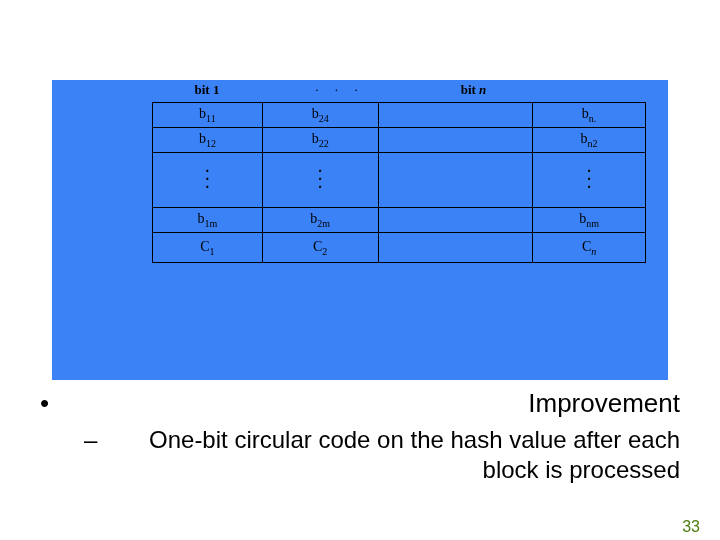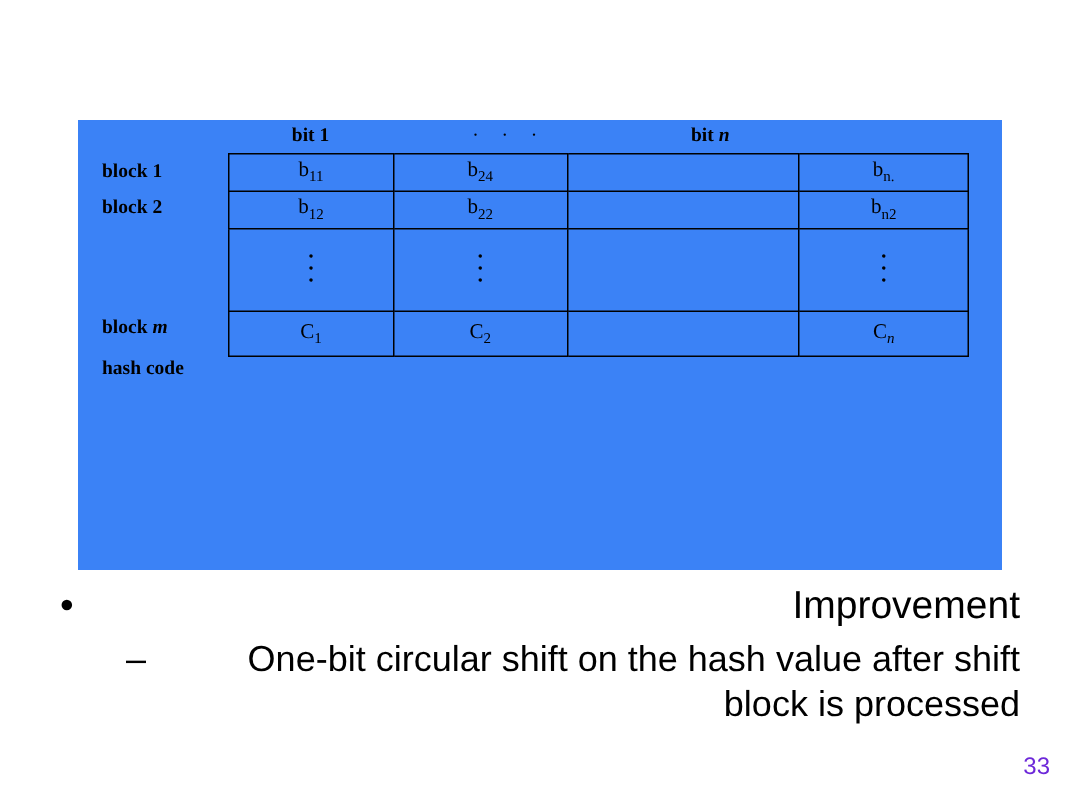"block 1" div.rowlabels { html: <div> <div>block 1</div> <div>block 2</div> <div></div> <div>block <i>m</i></div> <div>hash code</div> </div> -> none }
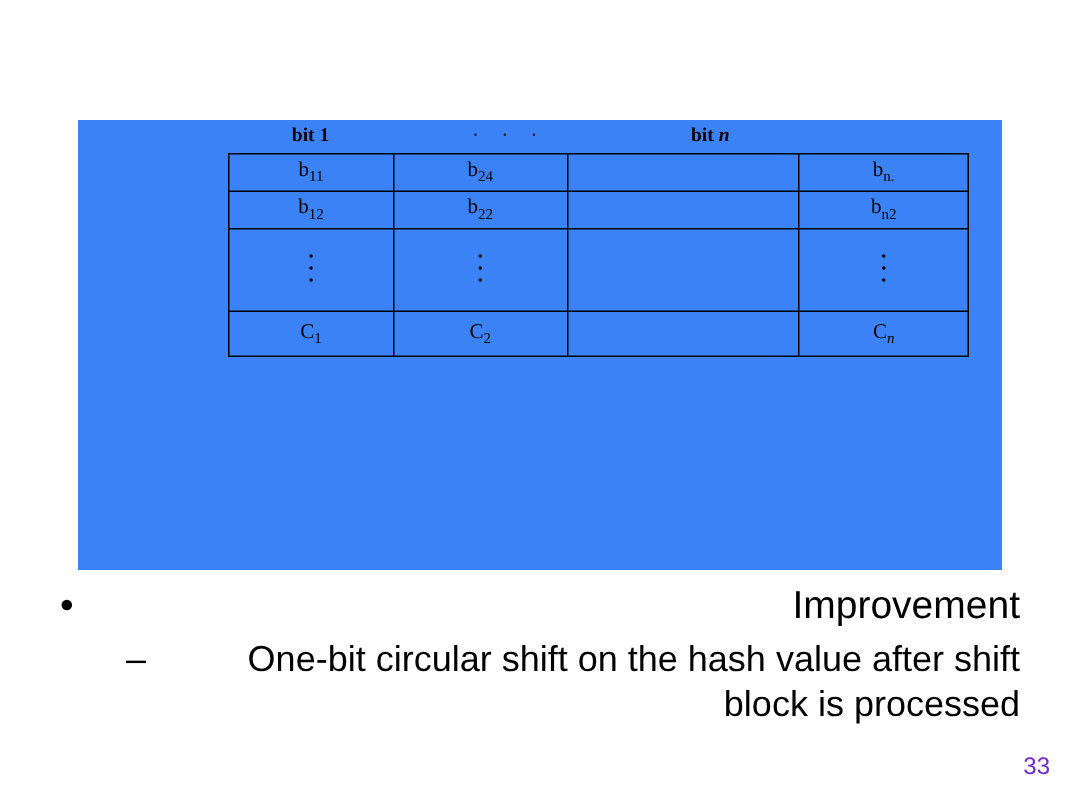"b1m" tr { html: none -> <tr> <td><span>b</span><span>1m</span></td> <td><span>b</span><span>2m</span></td> <td></td> <td><span>b</span><span>nm</span></td> </tr> }
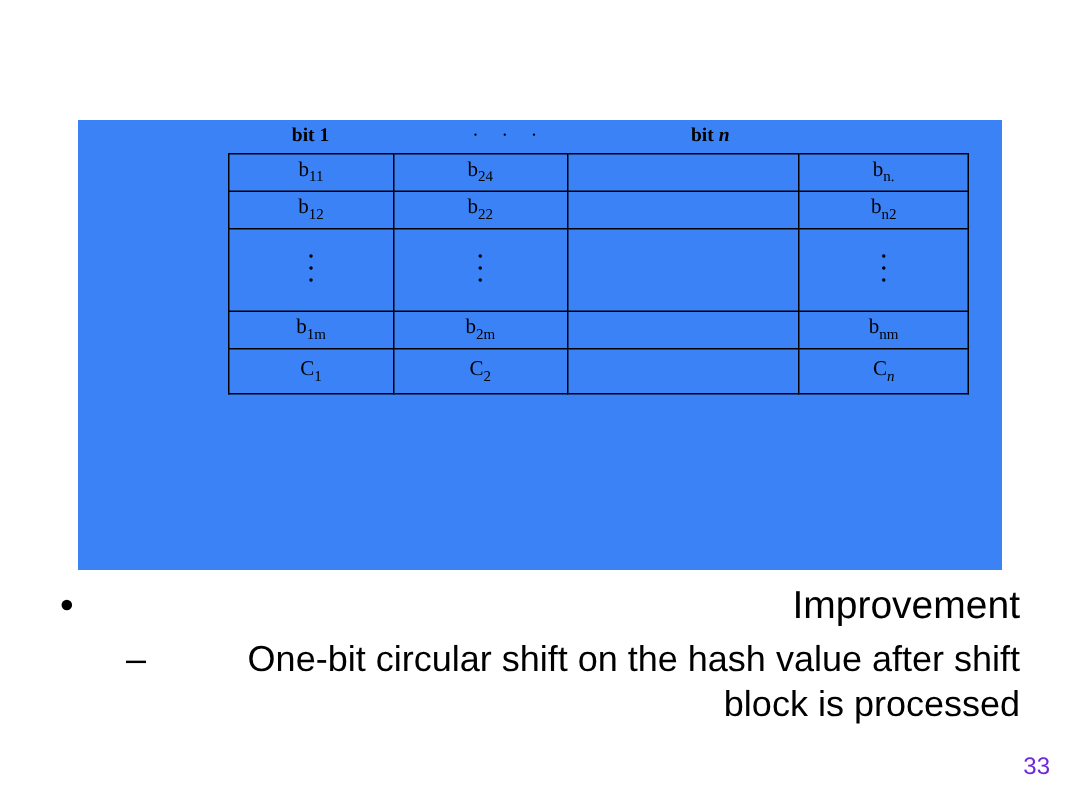"One-bit circular shift on the" p.b2 { text: shift on the hash value after shift -> code on the hash value after each }
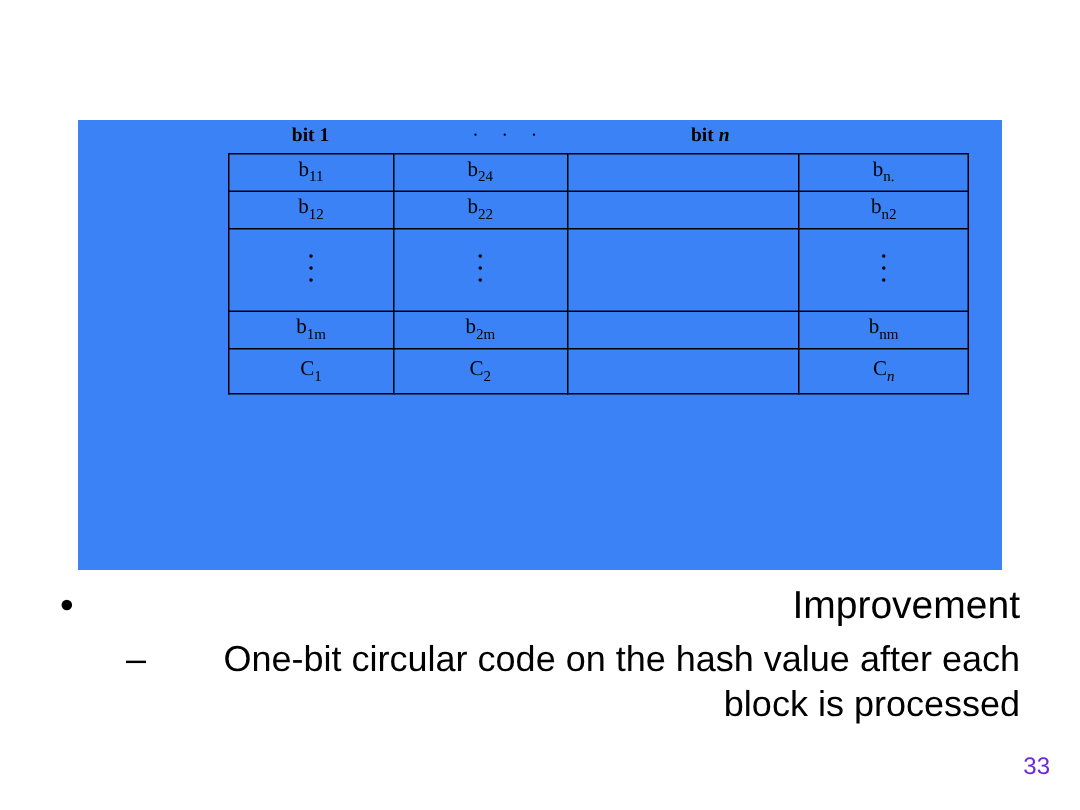"33" .pageno { bottom: 19px -> 4px; color: #6d28d9 -> #4d7c0f }
